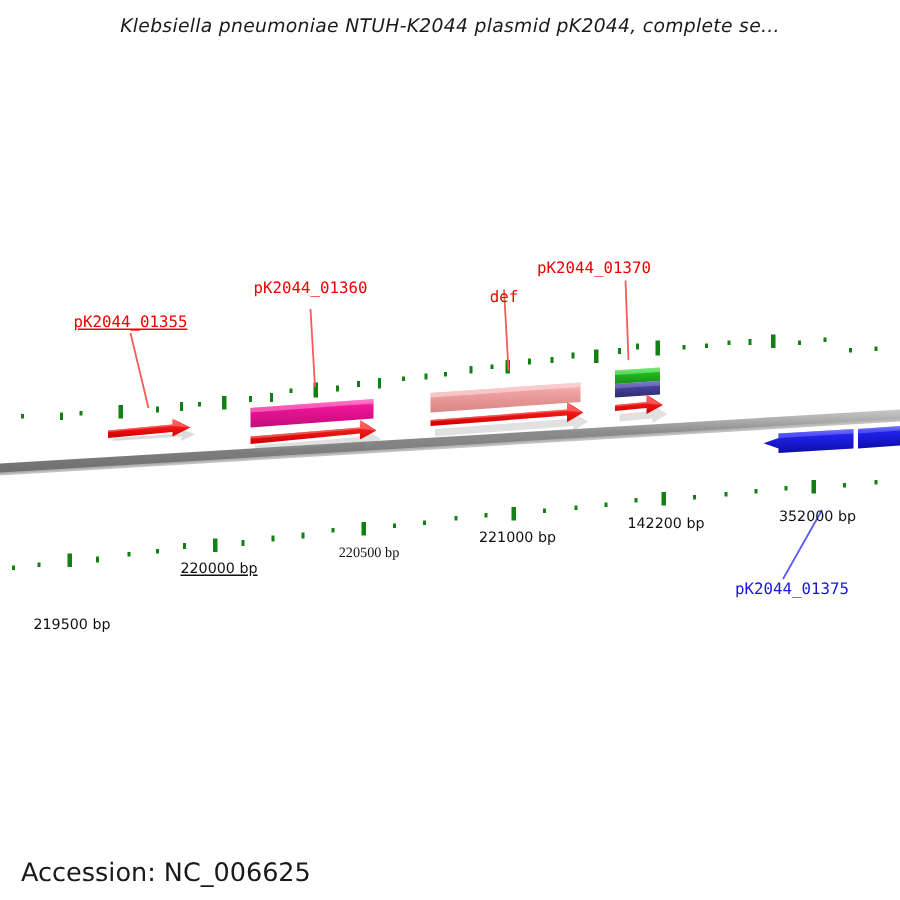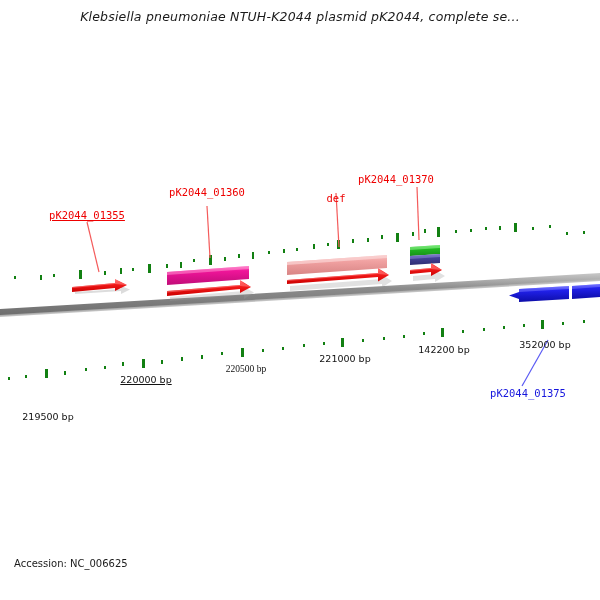"Accession: NC_006625" .footer-left { font-size: 10px -> 17px; top: 558px -> 572px }
